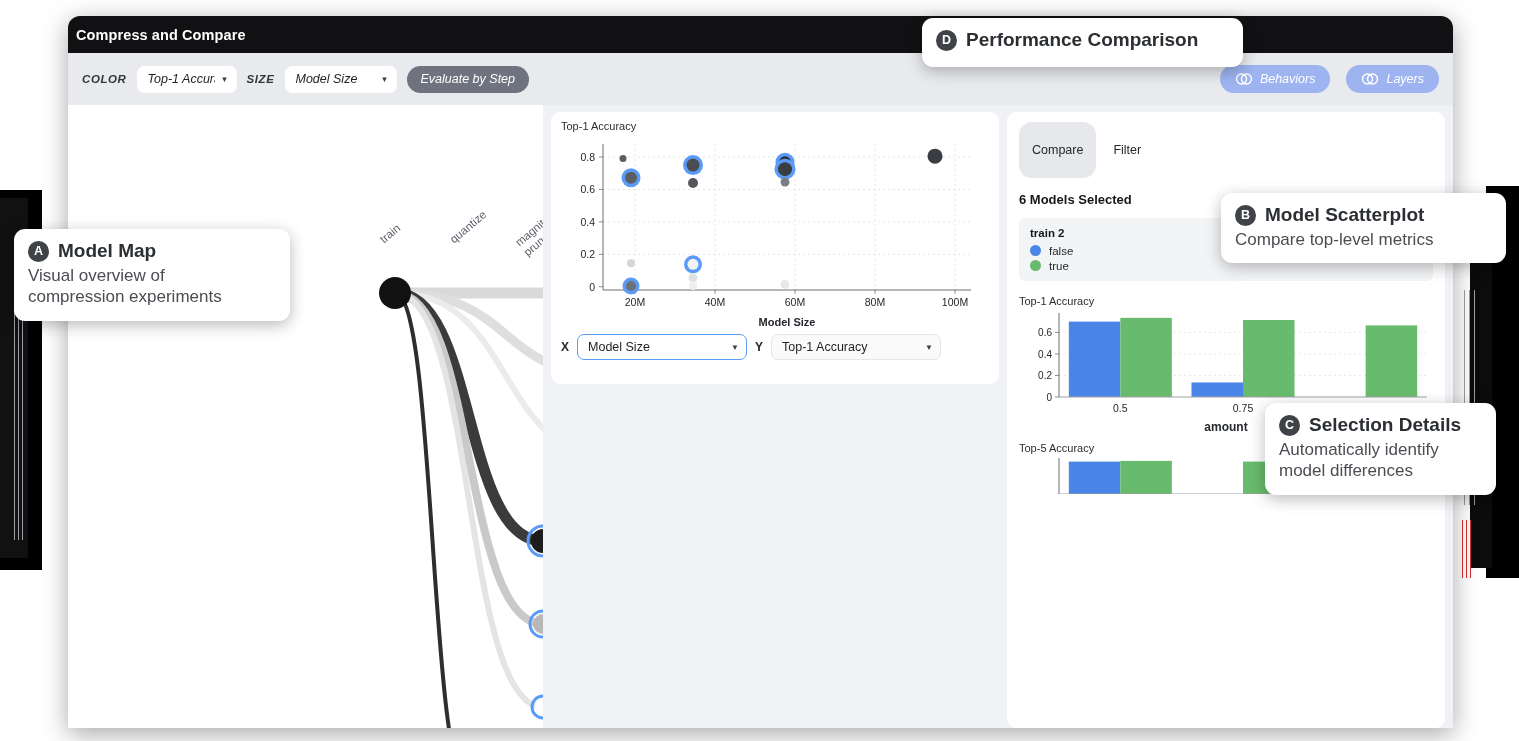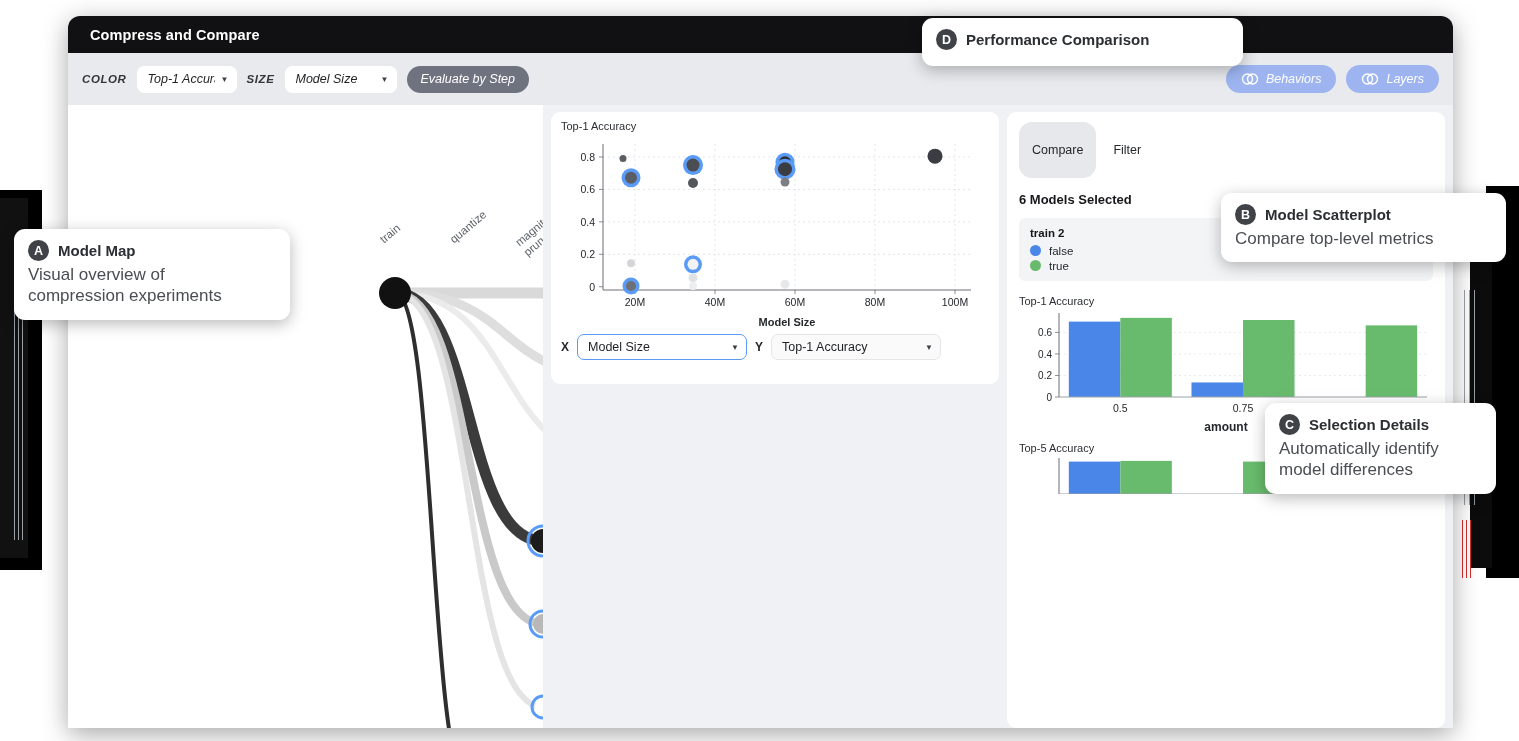"Compress and Compare" #title-bar { padding: 0 0 0 22px -> 0 0 0 8px }
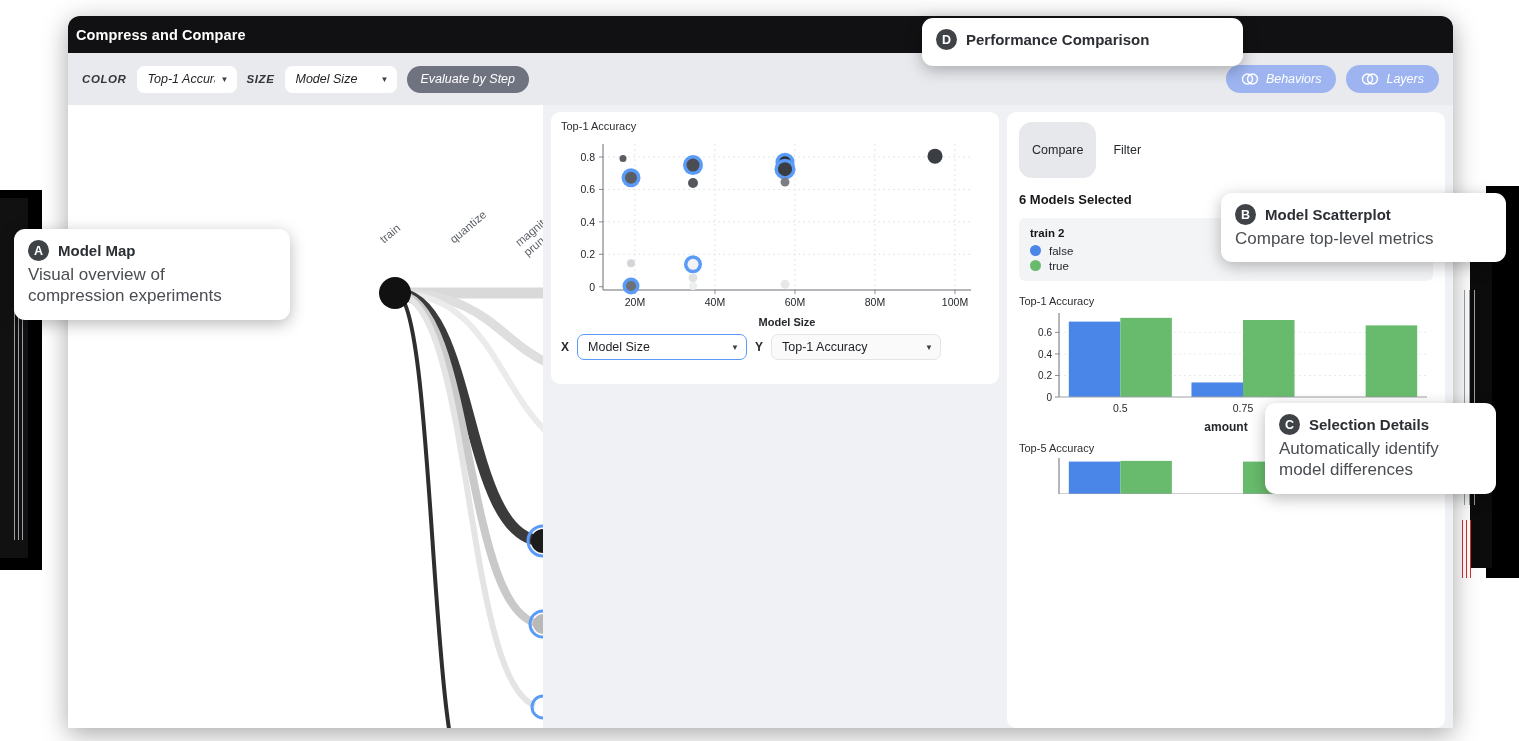"Performance Comparison" .c-title { font-size: 15px -> 19px }
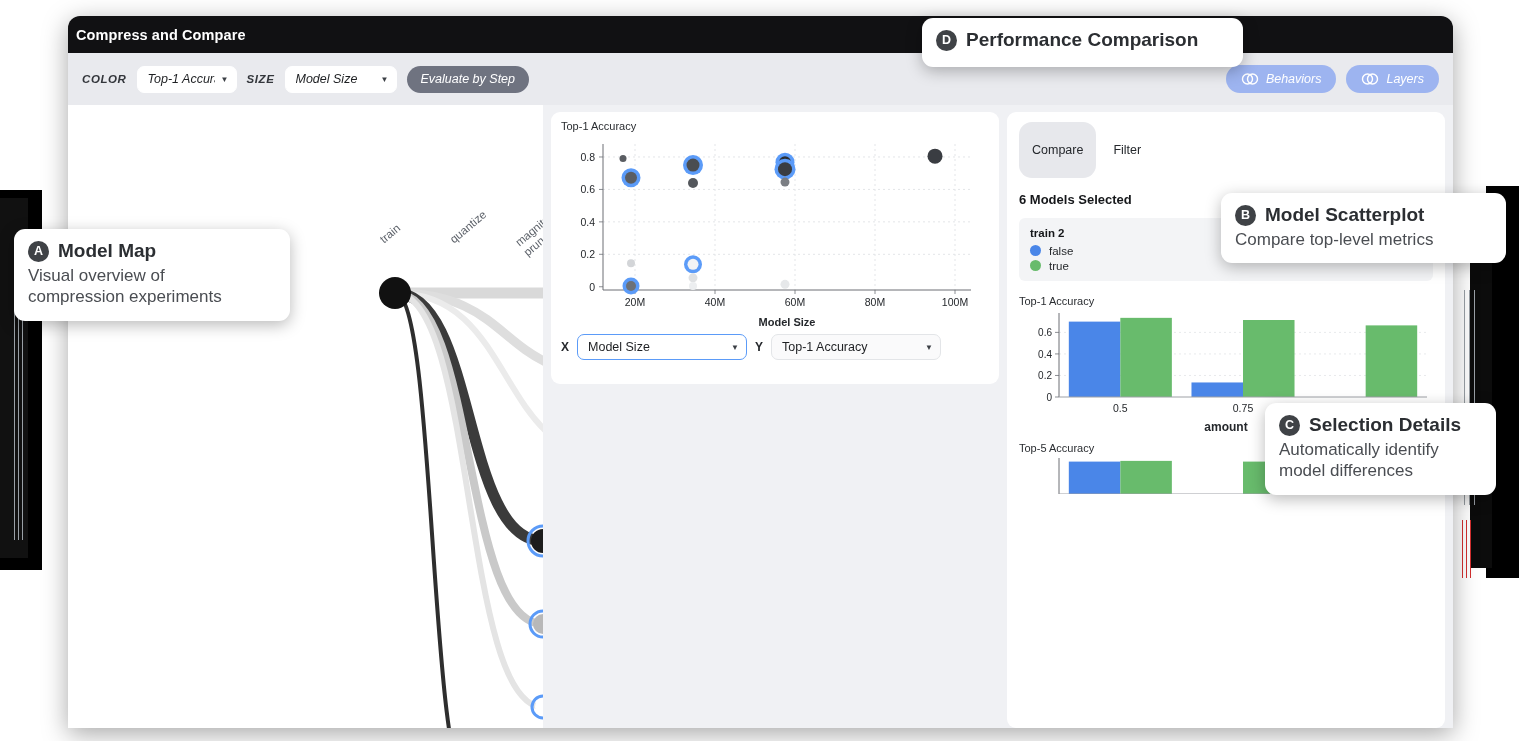"Behaviors" #toolbar .right { gap: 10px -> 16px }
